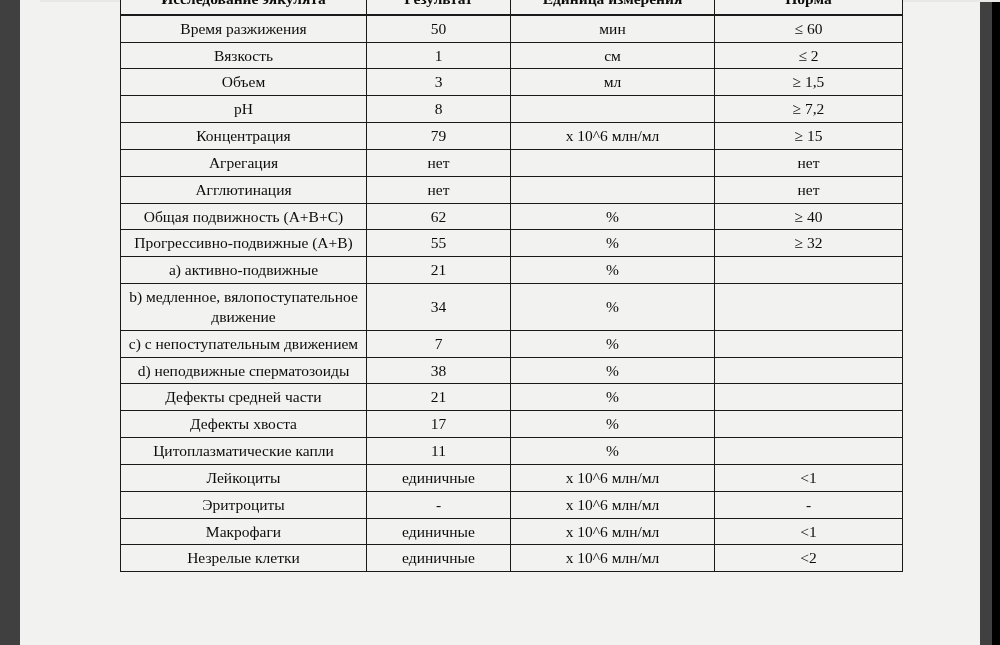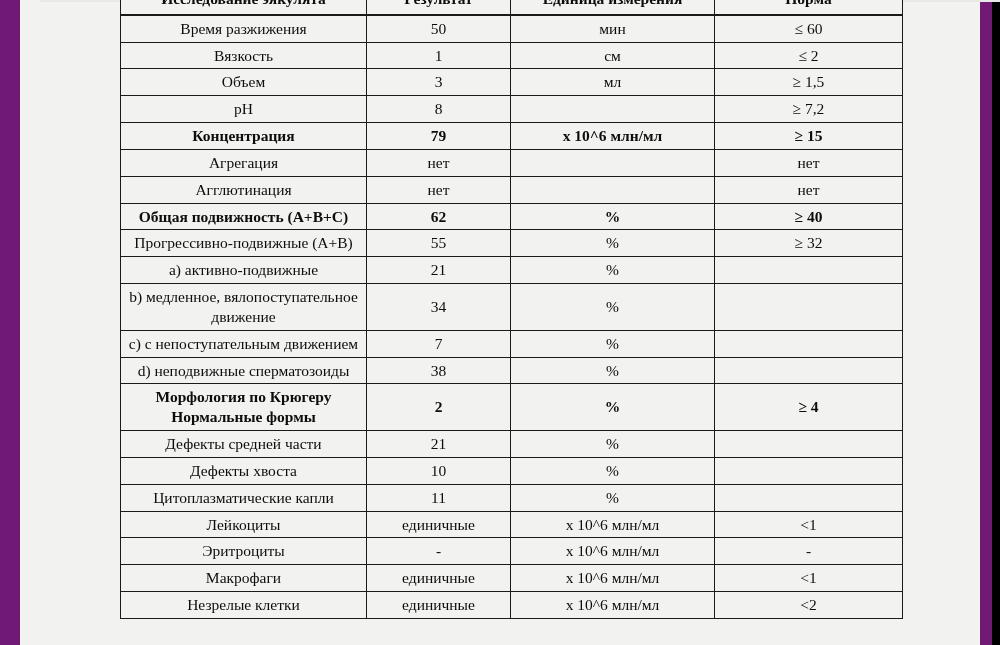"Время разжижения" #page { background: #701a75 -> #404040 }
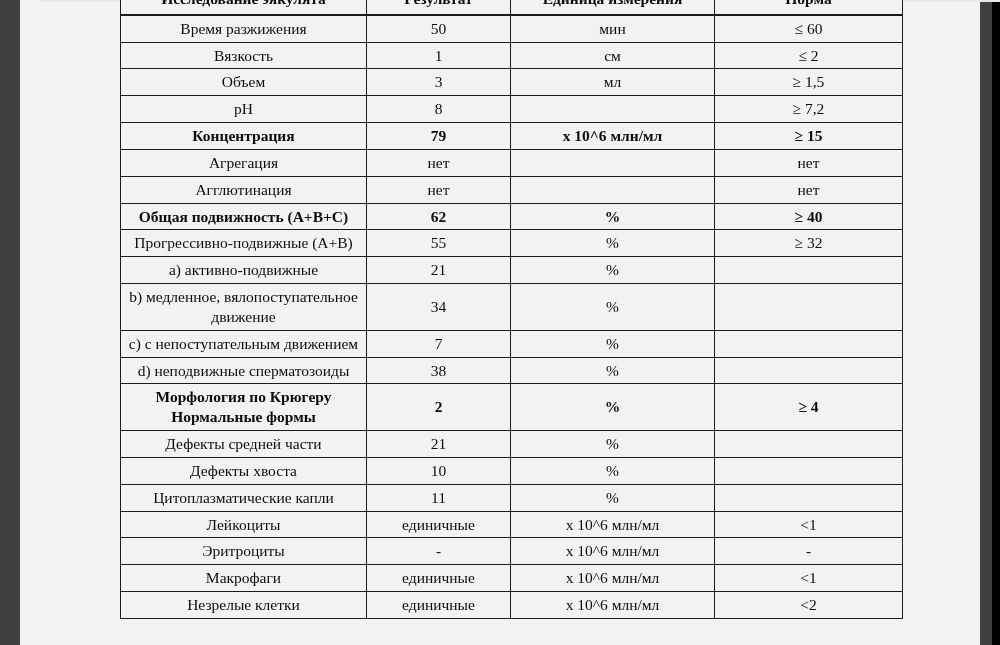"Концентрация" table.report tr.bold td { font-weight: bold -> normal }
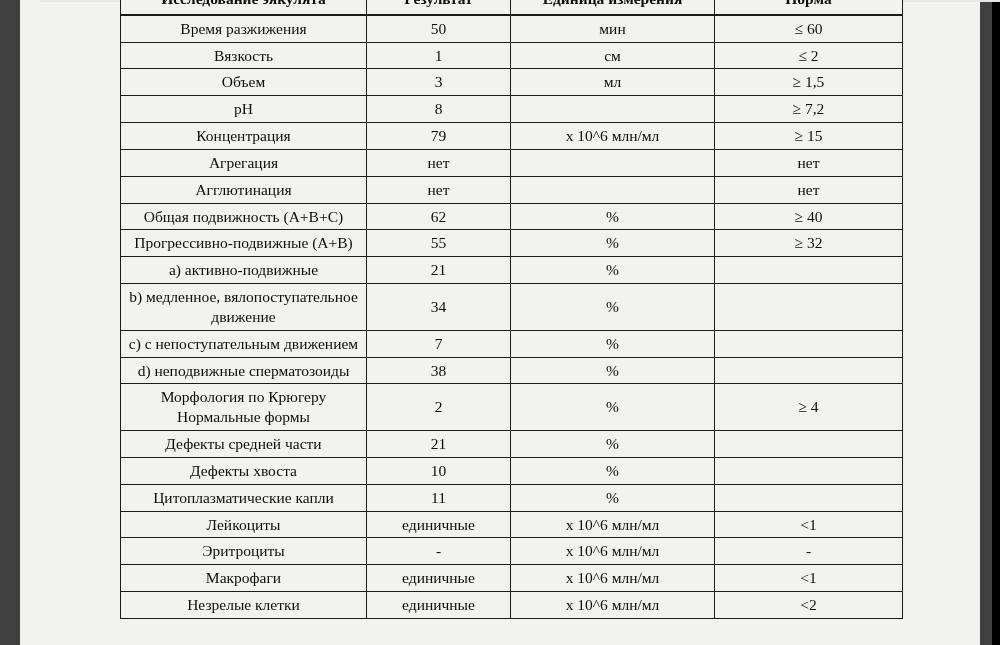"Морфология по Крюгеру Нормальные формы" tr.bold { html: <tr> <td>Морфология по Крюгеру Нормальные формы</td> <td>2</td> <td>%</td> <td>≥ 4</td> </tr> -> none }
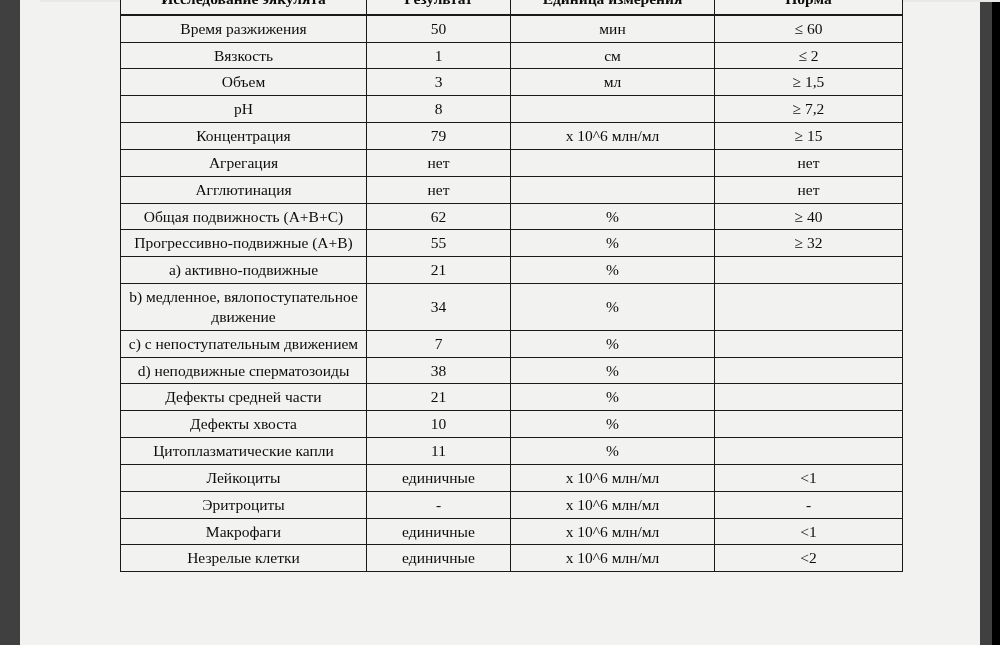"10" td { text: 10 -> 17 }
